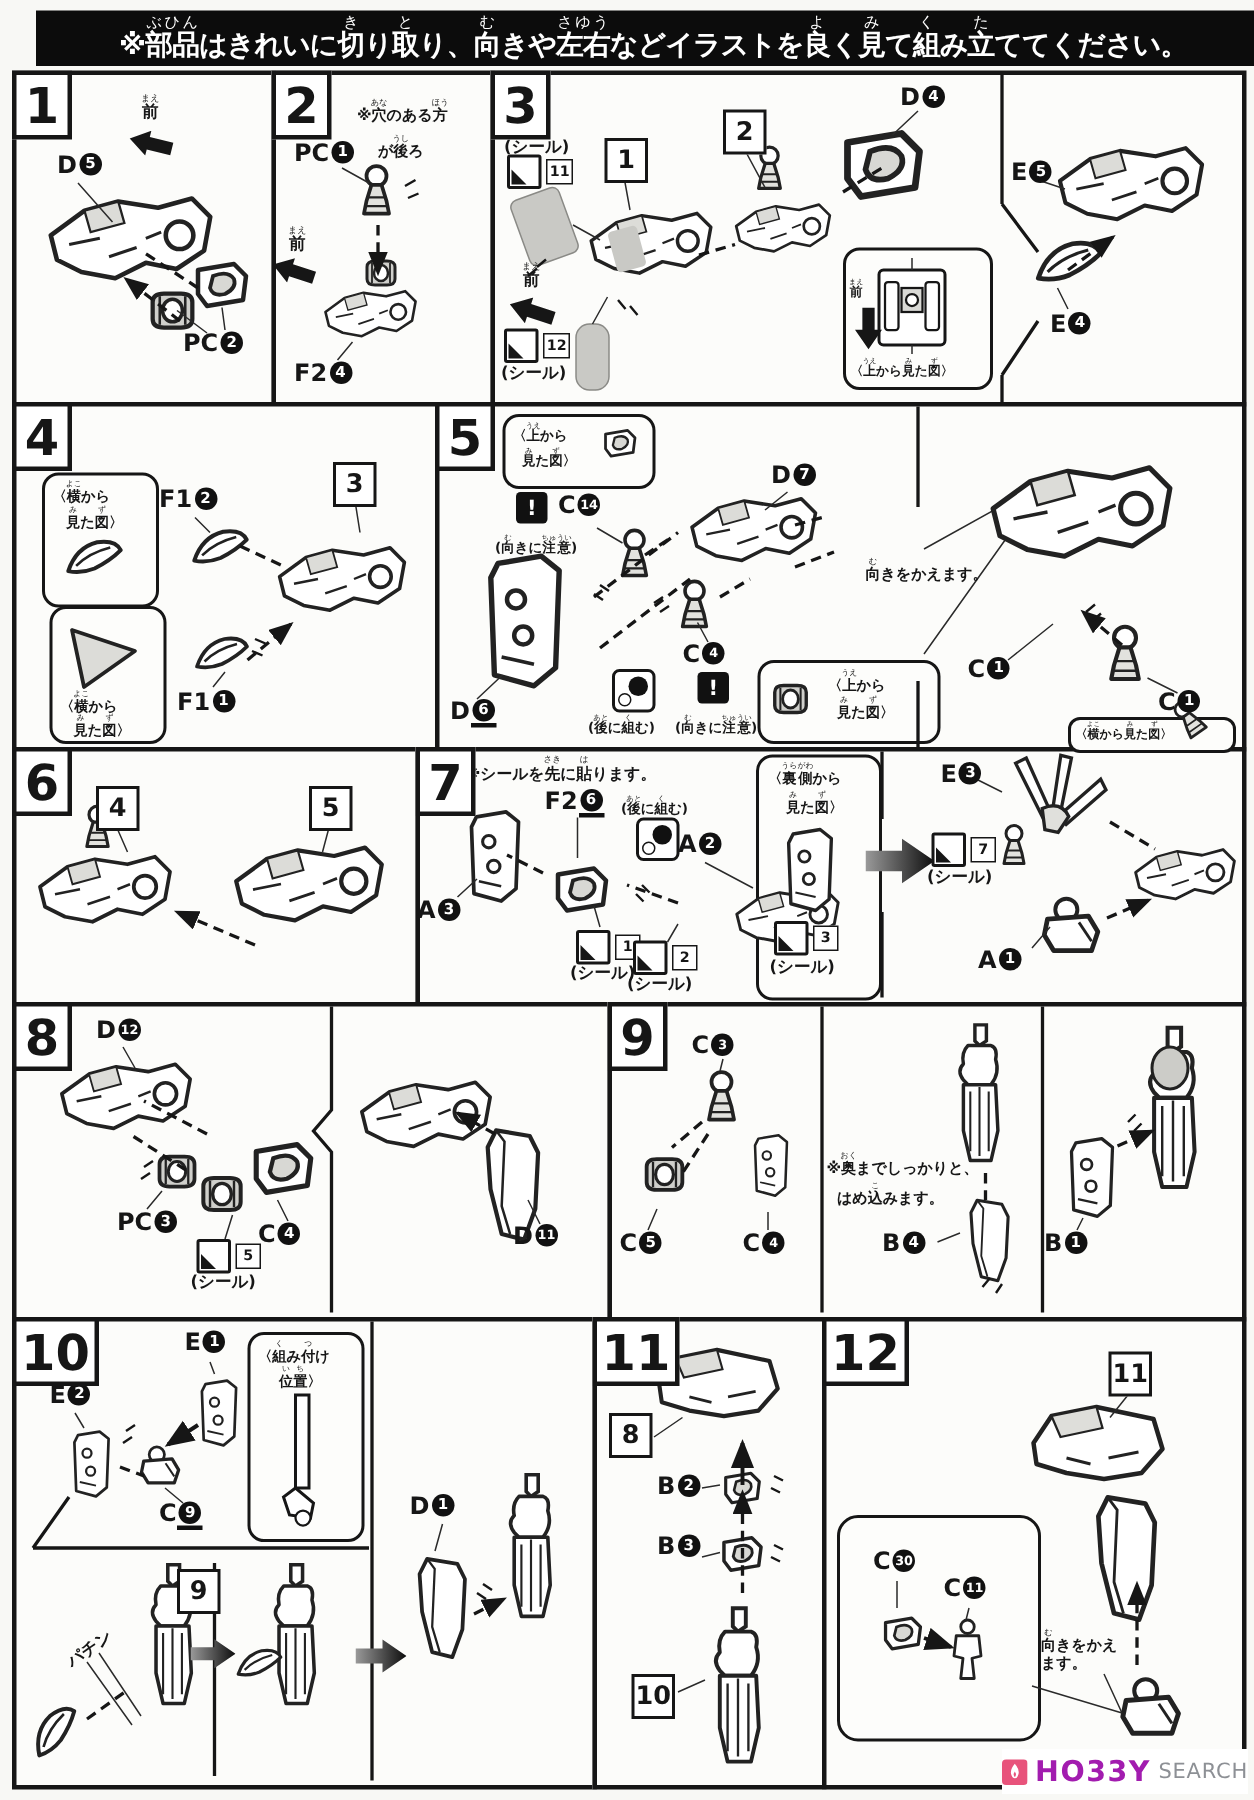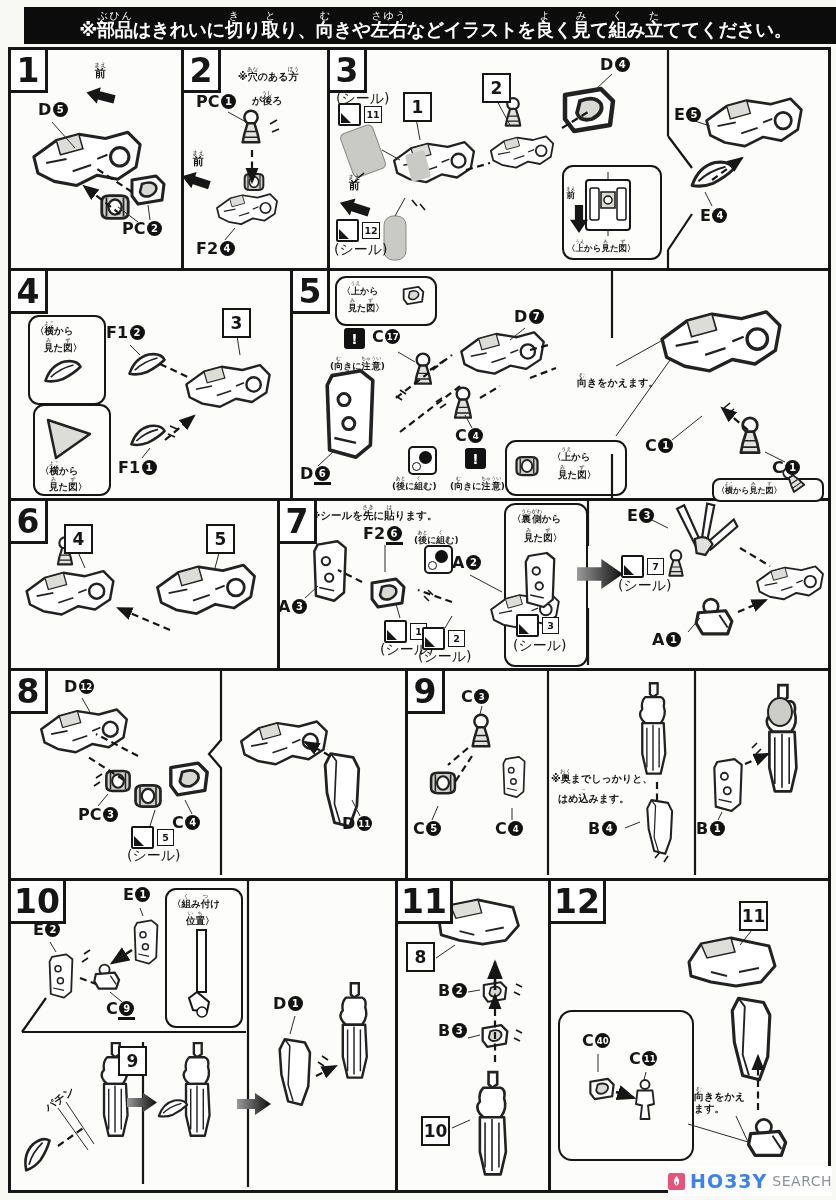"(シール)" .seal { font-size: 14px -> 11px; font-weight: normal -> bold }
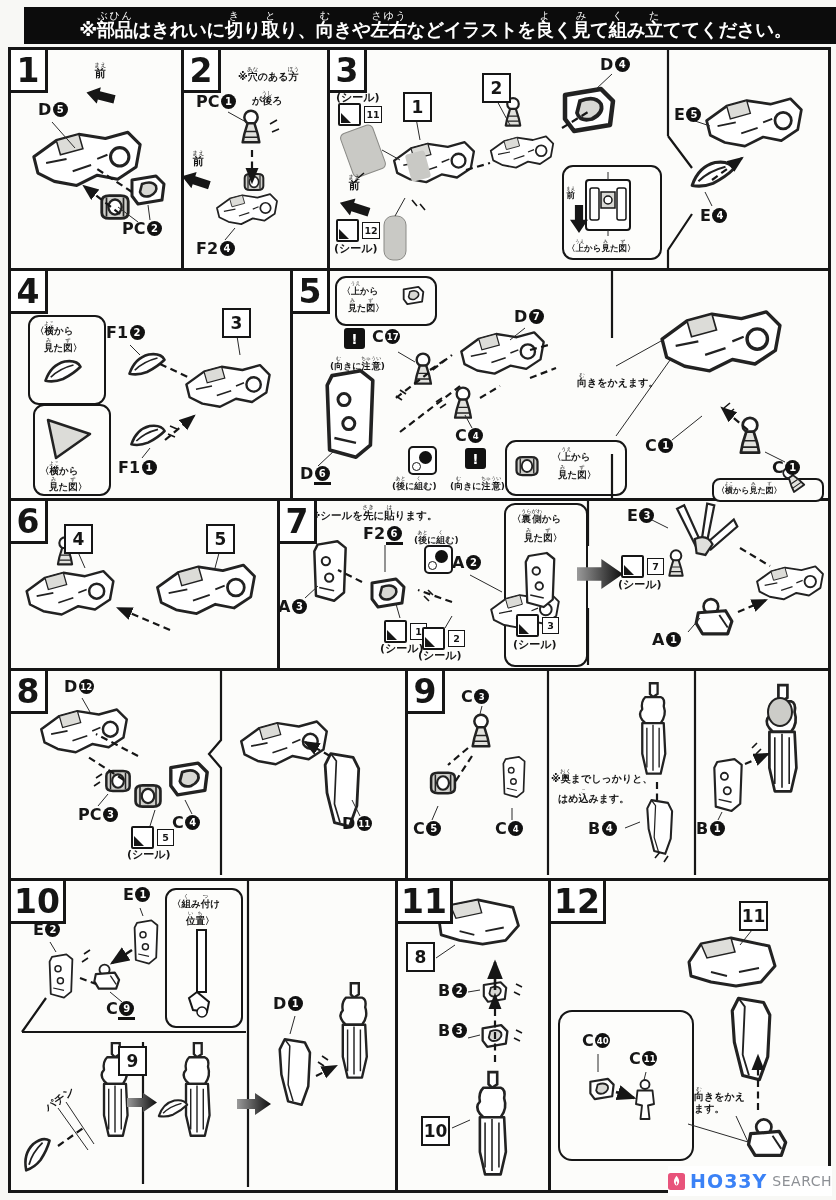"17" span.cn { text: 17 -> 14 }
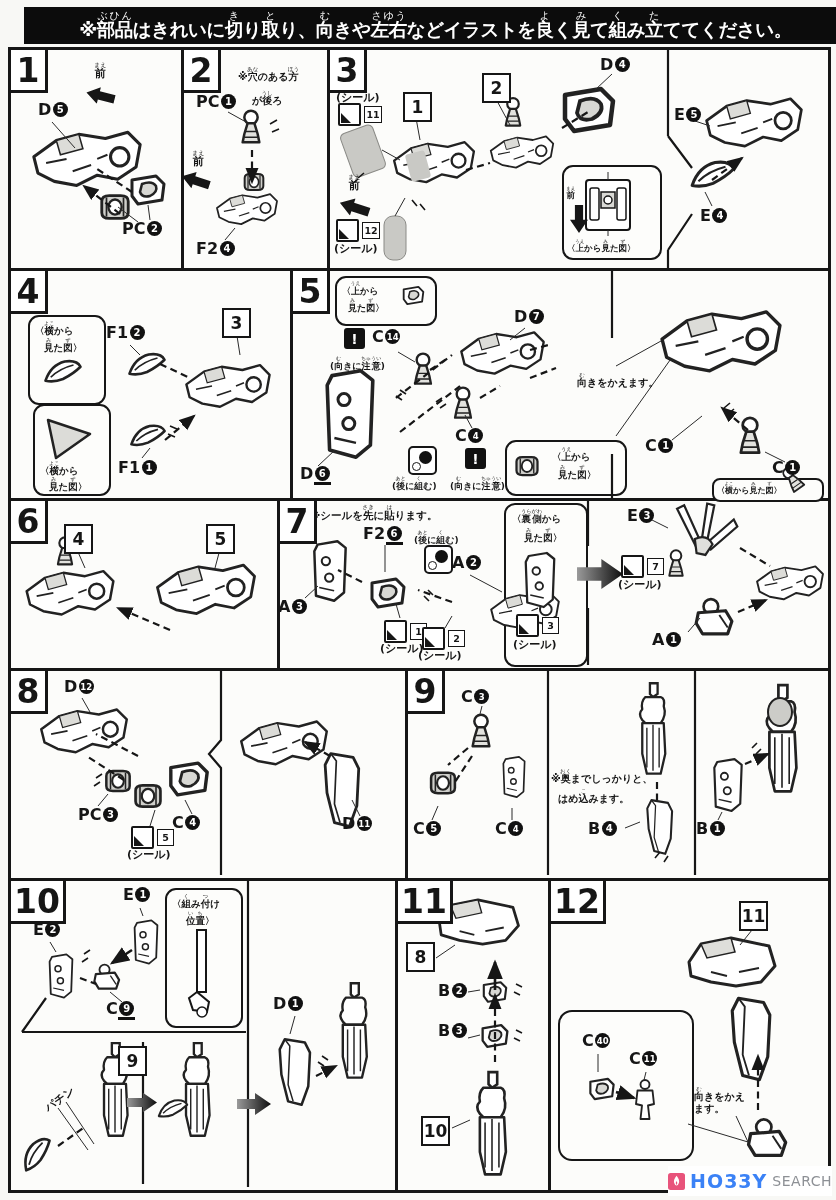"40" span.cn { text: 40 -> 30 }
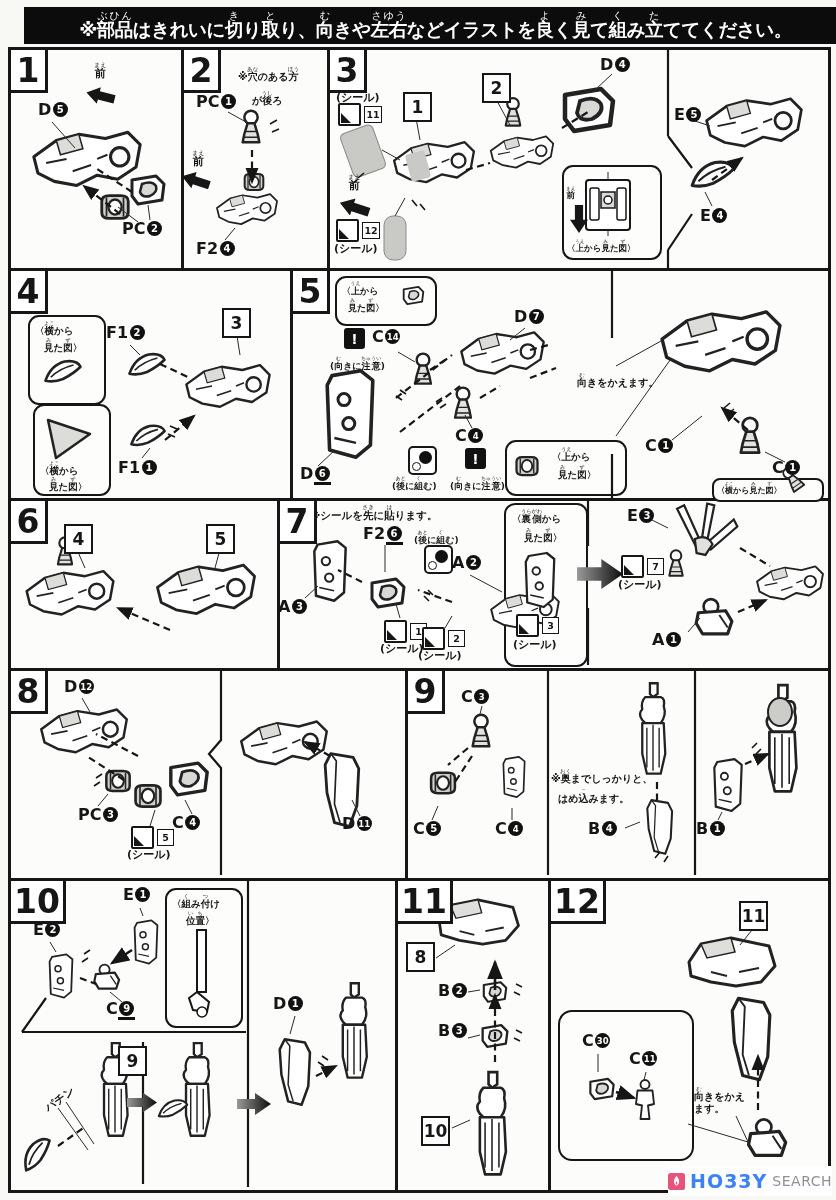"HO33Y" span.logo-hobby { color: #3b82f6 -> #a21caf }
